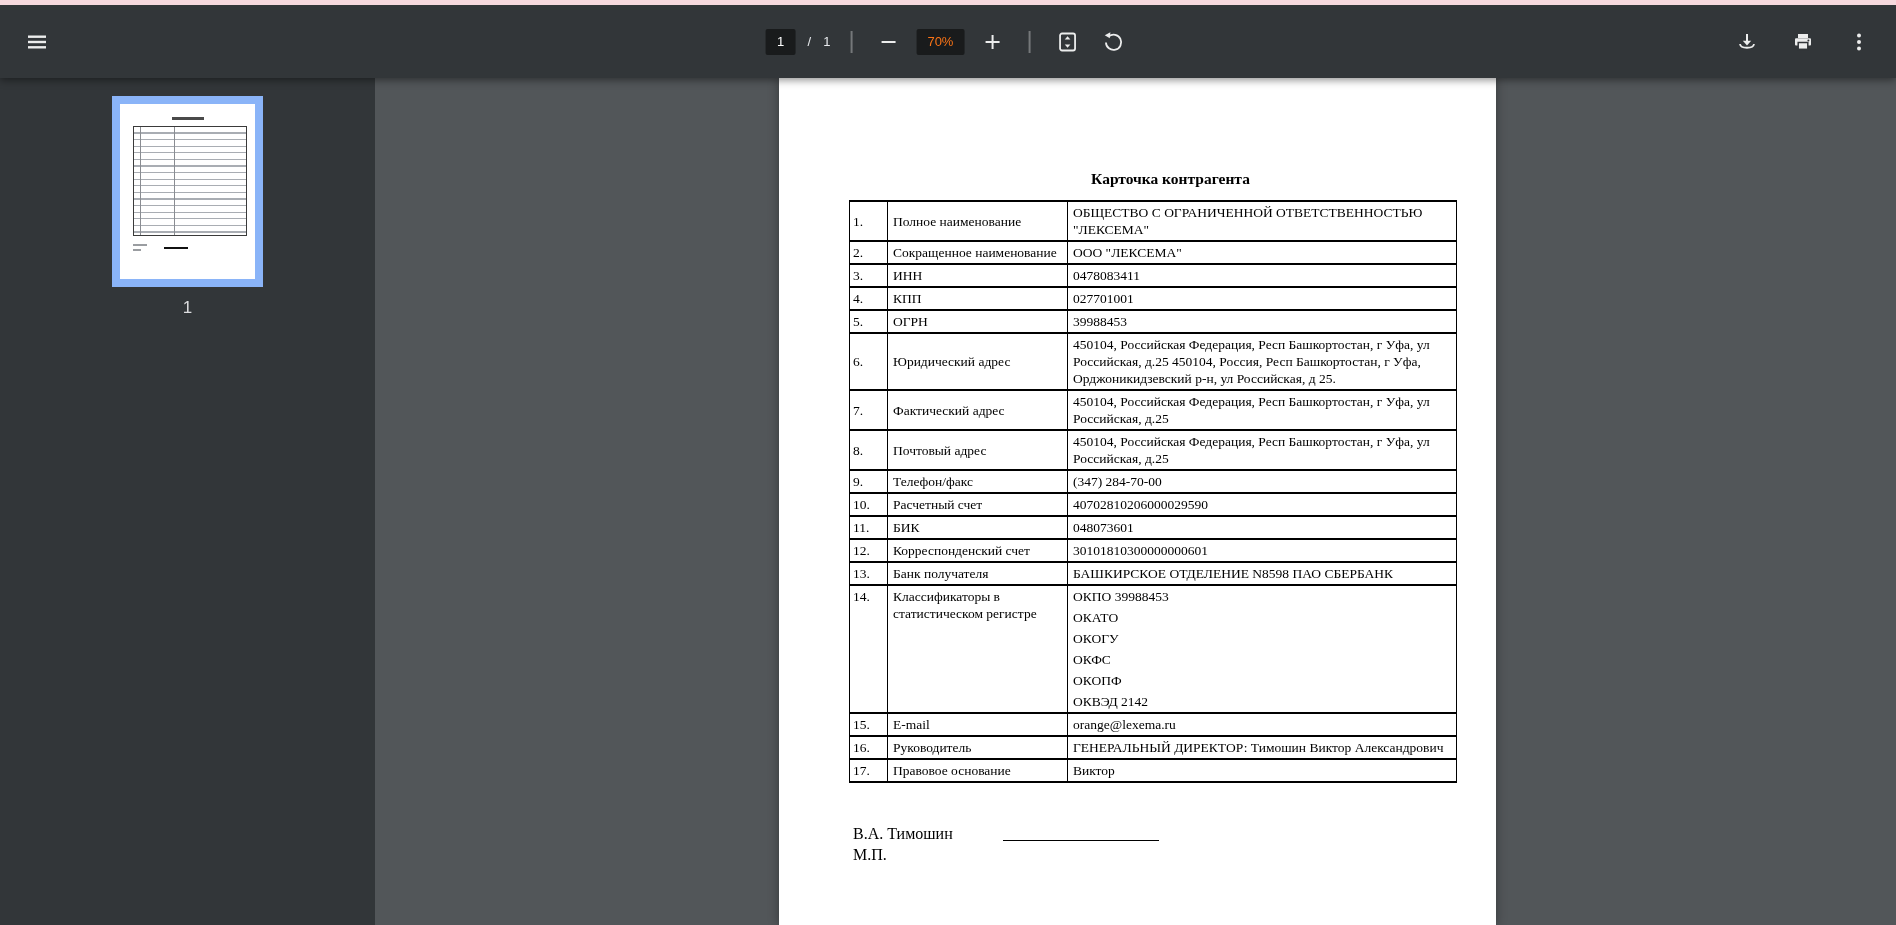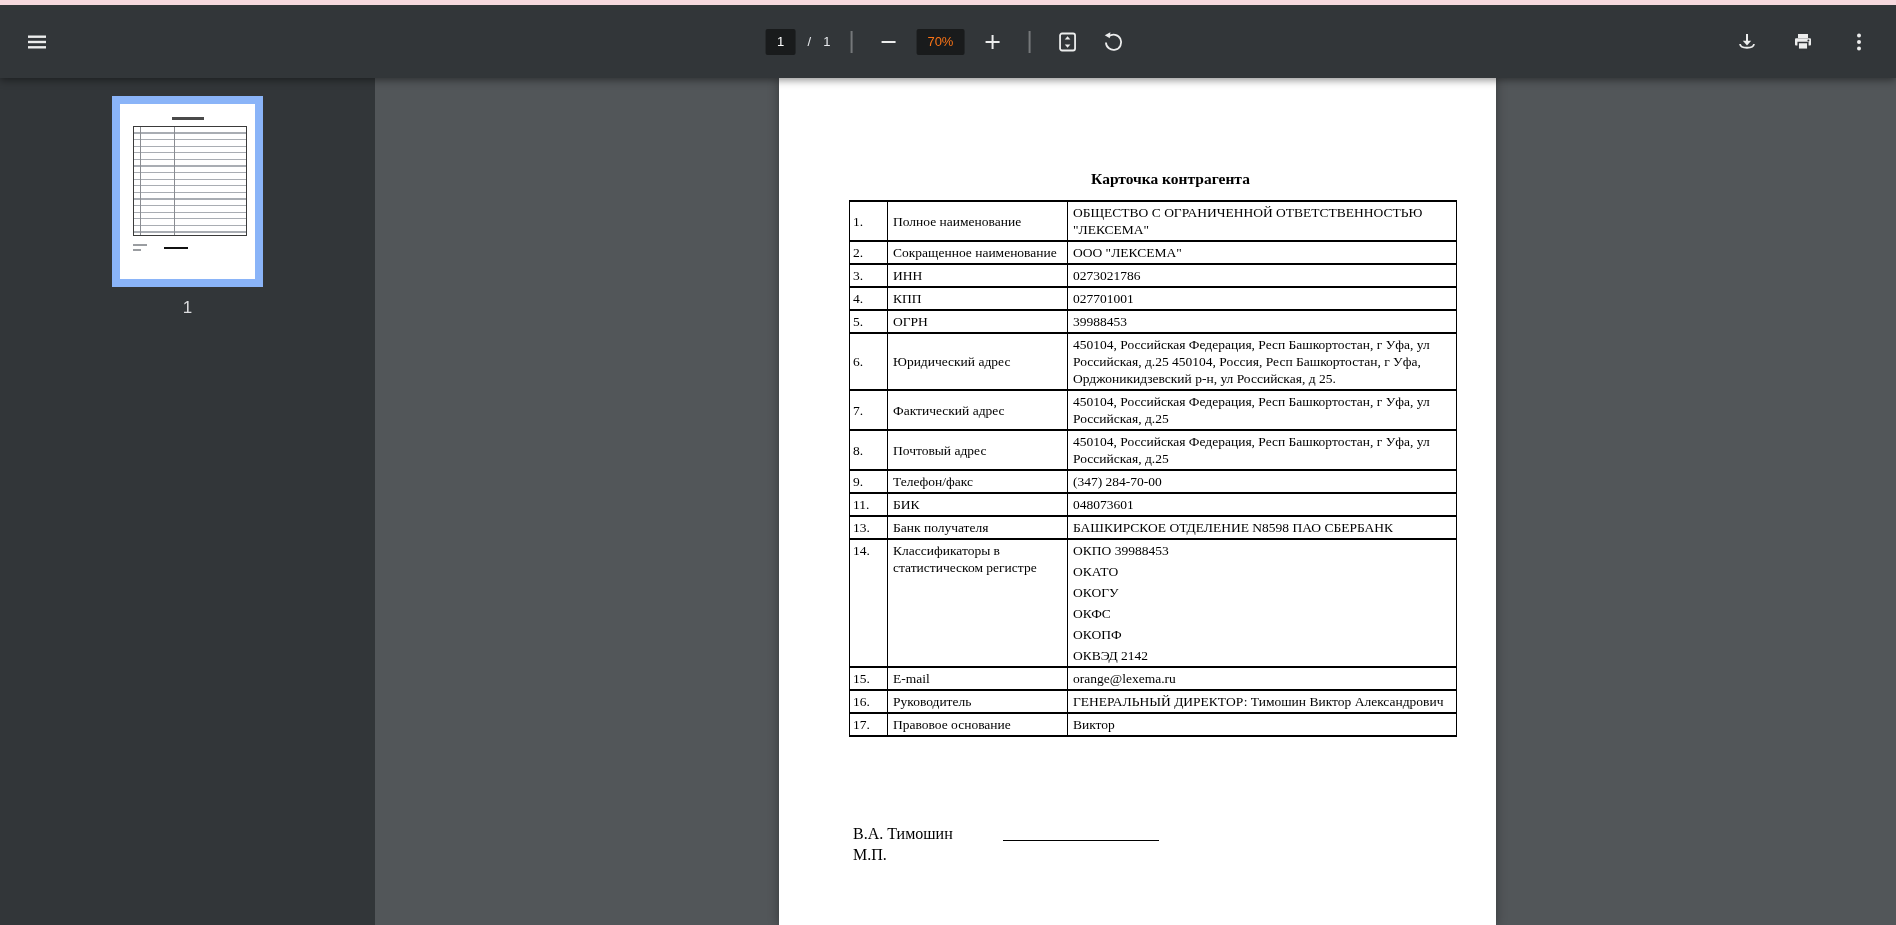"0273021786" td.c-value { text: 0273021786 -> 0478083411 }
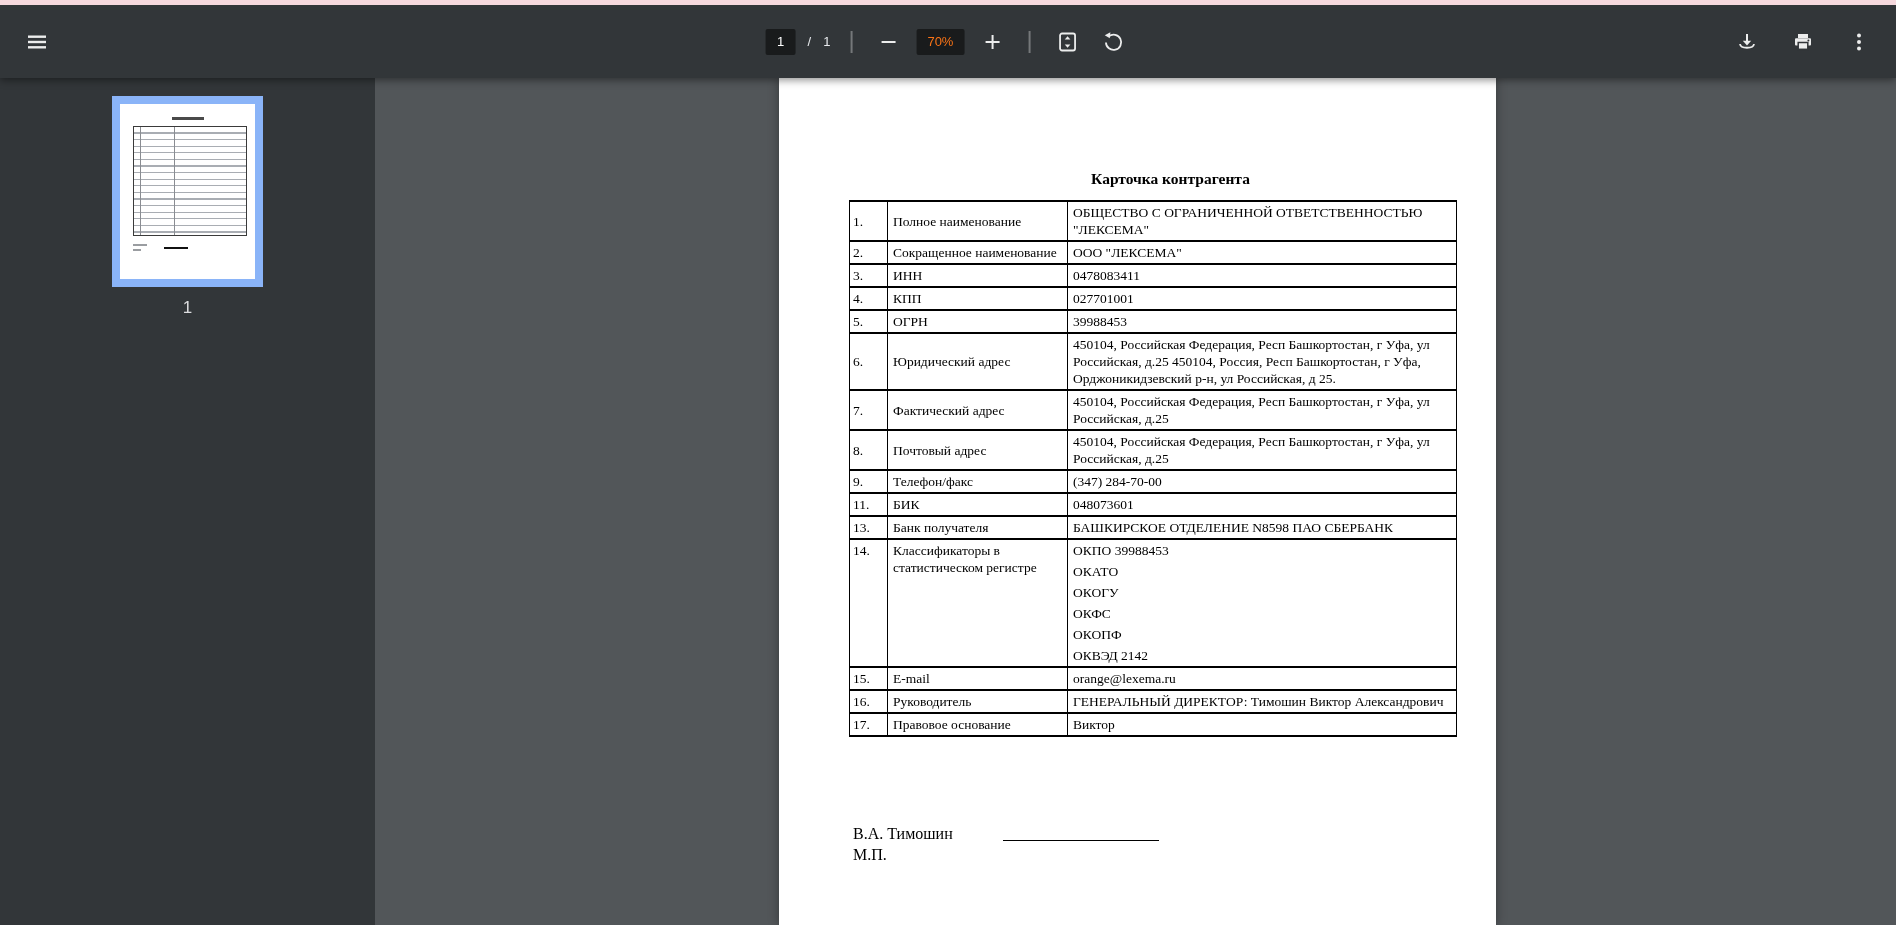"10." tr { html: none -> <tr> <td>10.</td> <td>Расчетный счет</td> <td>40702810206000029590</td> </tr> }
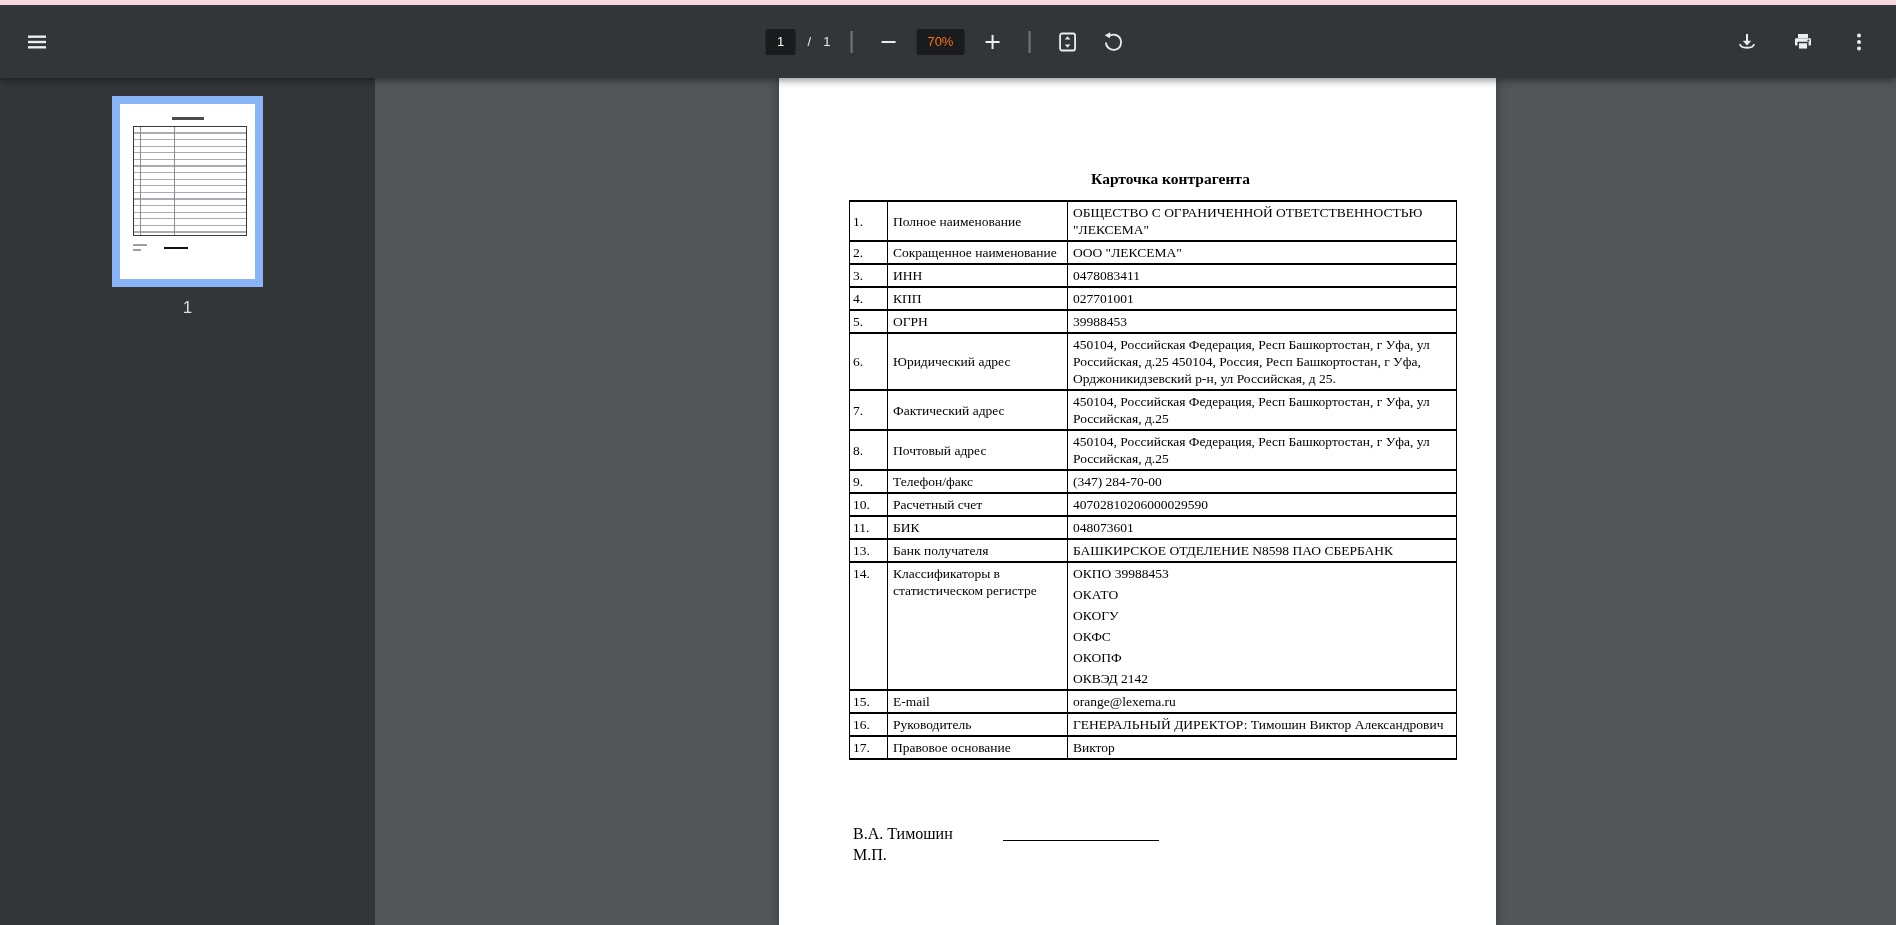"12." tr { html: none -> <tr> <td>12.</td> <td>Корреспонденский счет</td> <td>30101810300000000601</td> </tr> }
